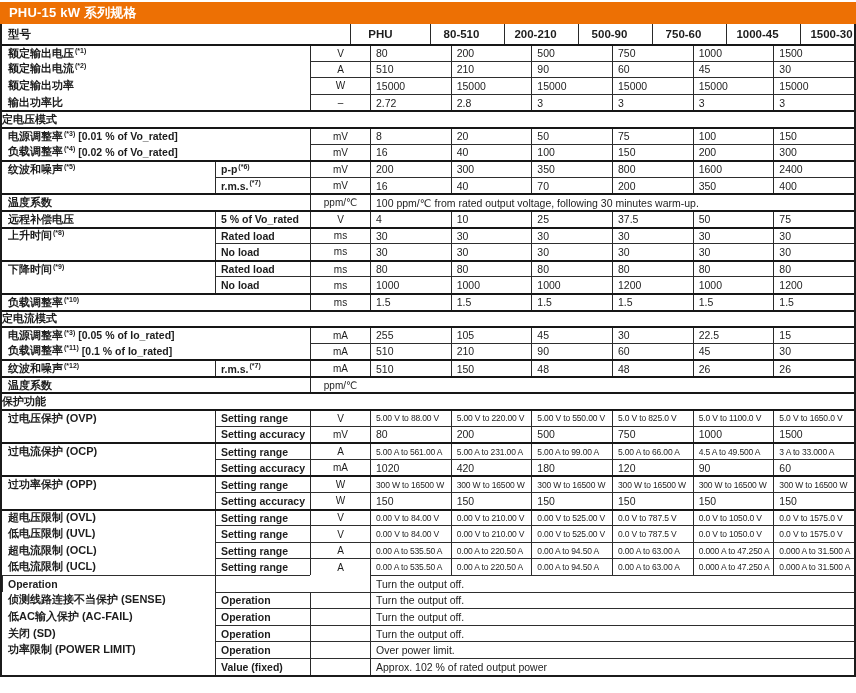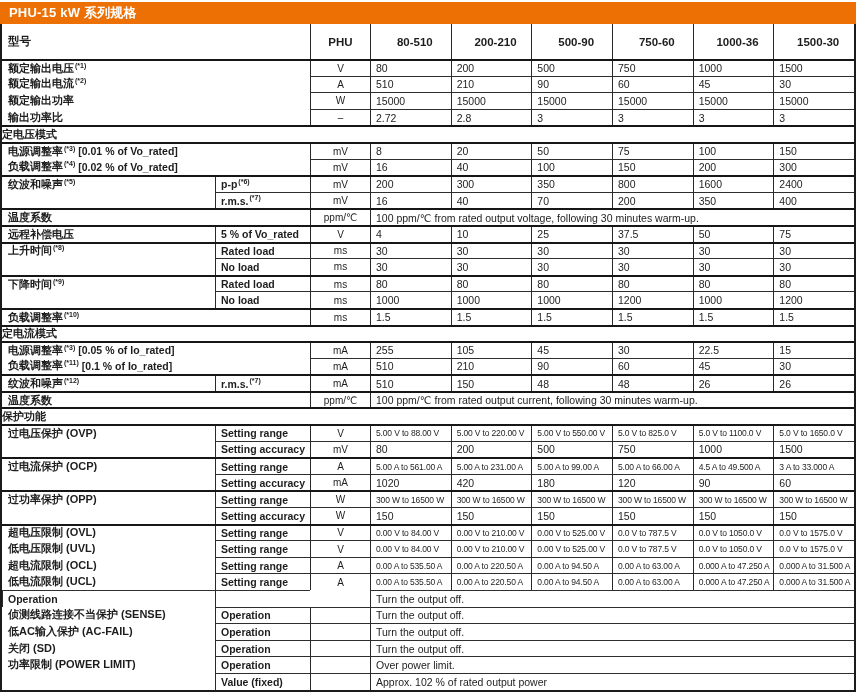"型号" .hdr { gap: none -> 20px; height: 35px -> 20px }
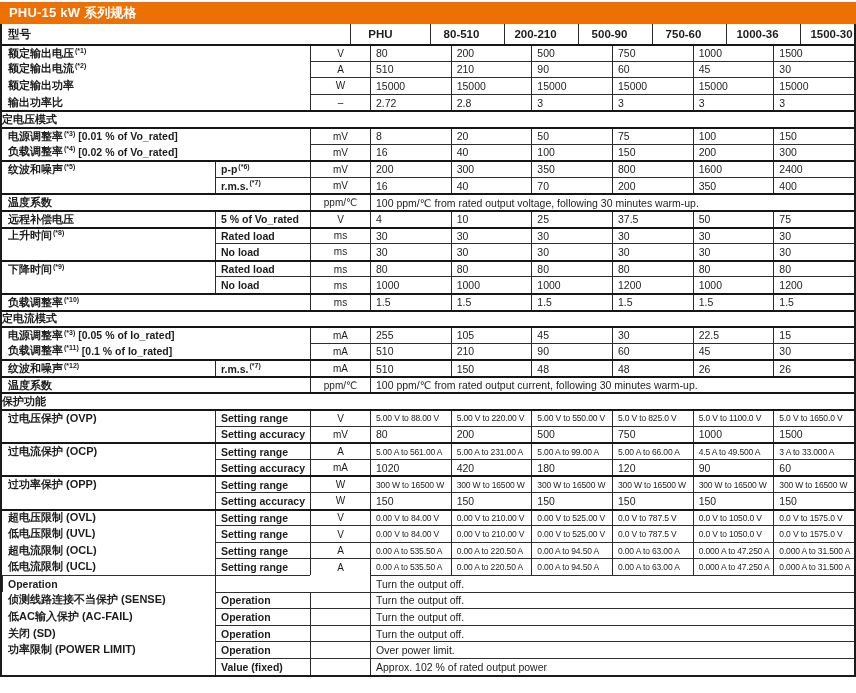"1000-36" div.c { text: 1000-36 -> 1000-45 }
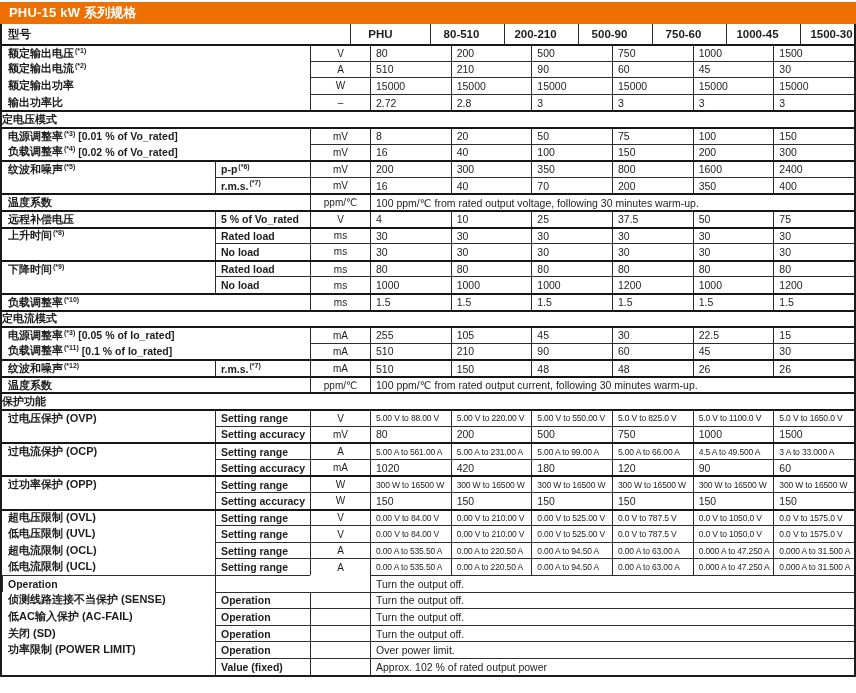"100 ppm/℃ from rated output current," div.c { html: <div>100 ppm/℃ from rated output current, following 30 minutes warm-up.</div> -> none }
